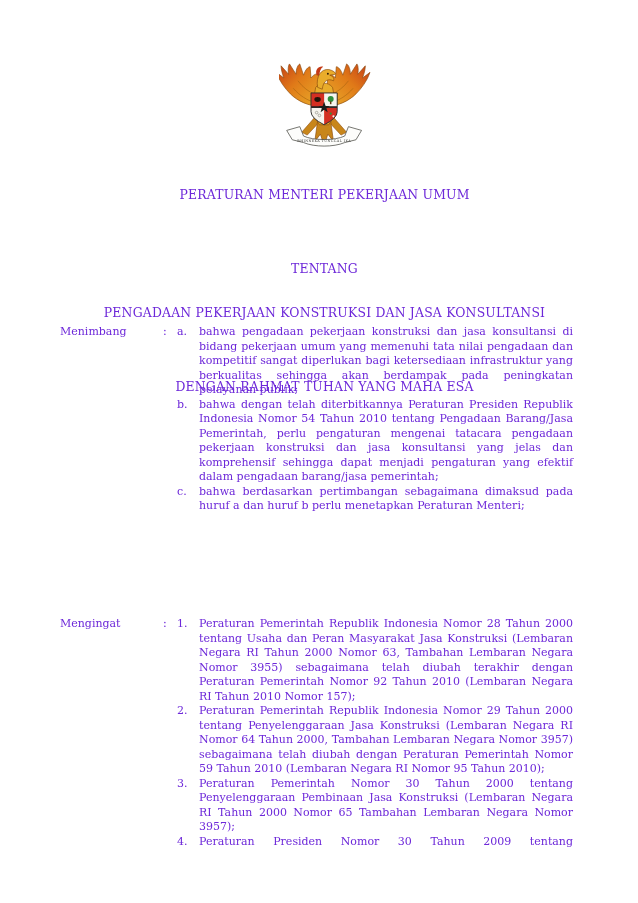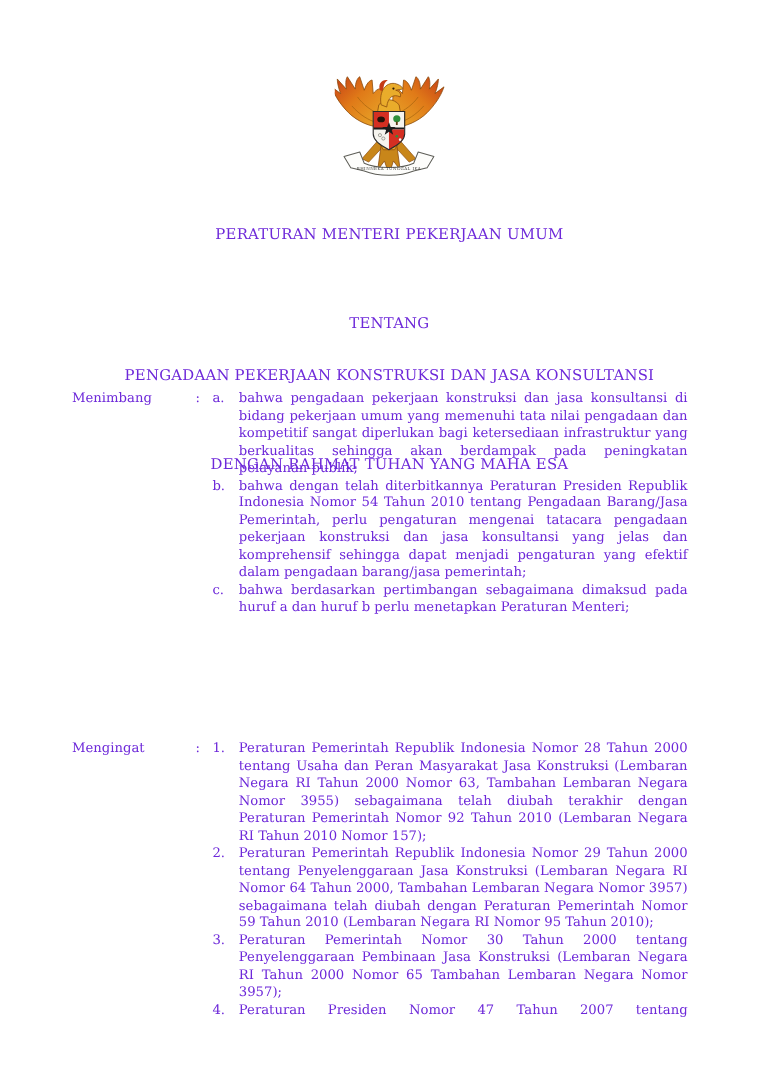"Peraturan Presiden Nomor 47 Tahun" p.item-text { text: 47 Tahun 2007 -> 30 Tahun 2009 }
